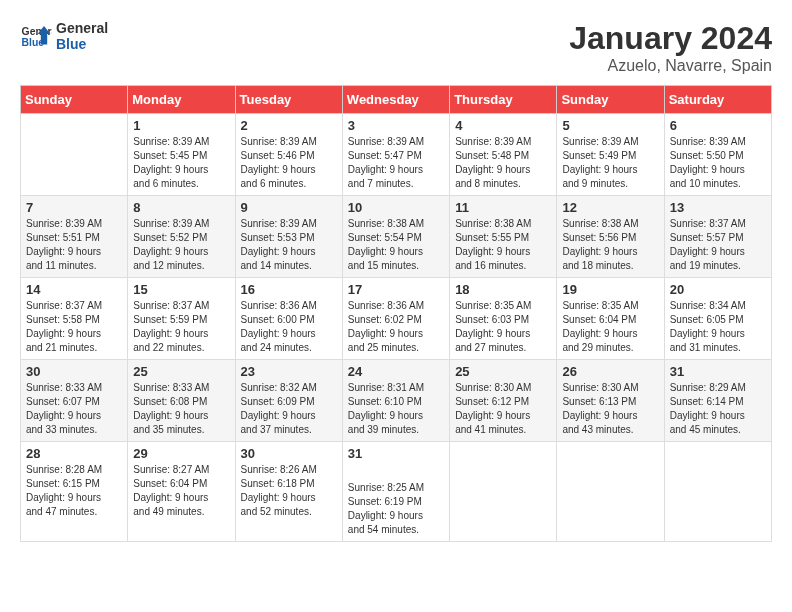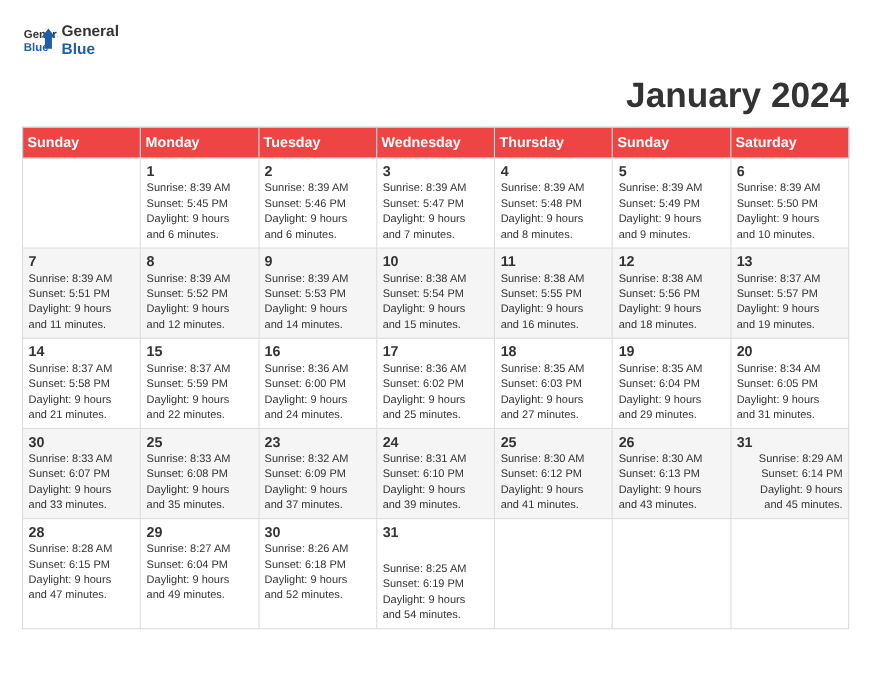"January 2024" .main-title { margin-top: 48px -> none }
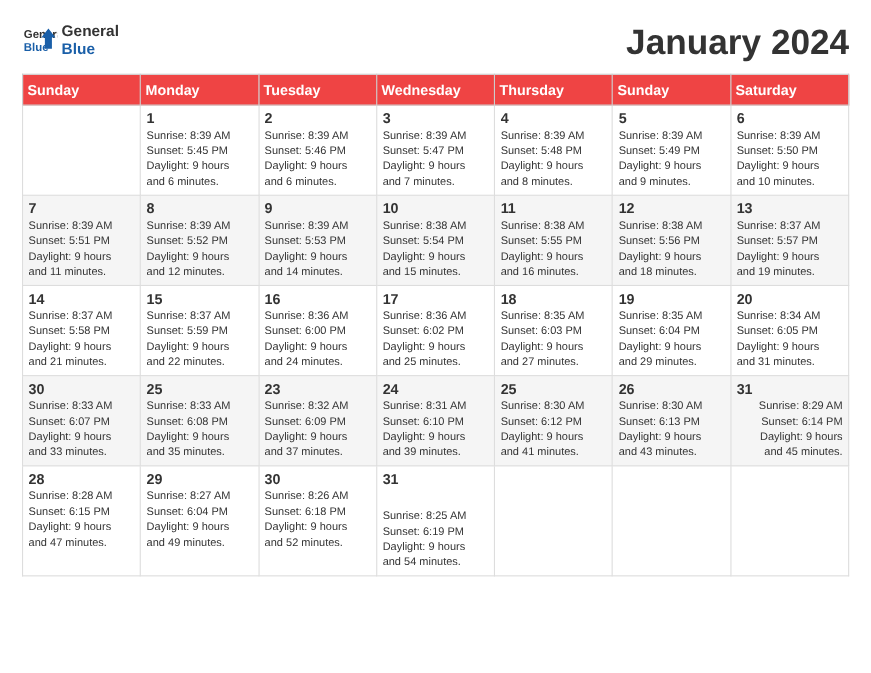"Azuelo, Navarre, Spain" div.subtitle { html: none -> <div>Azuelo, Navarre, Spain</div> }
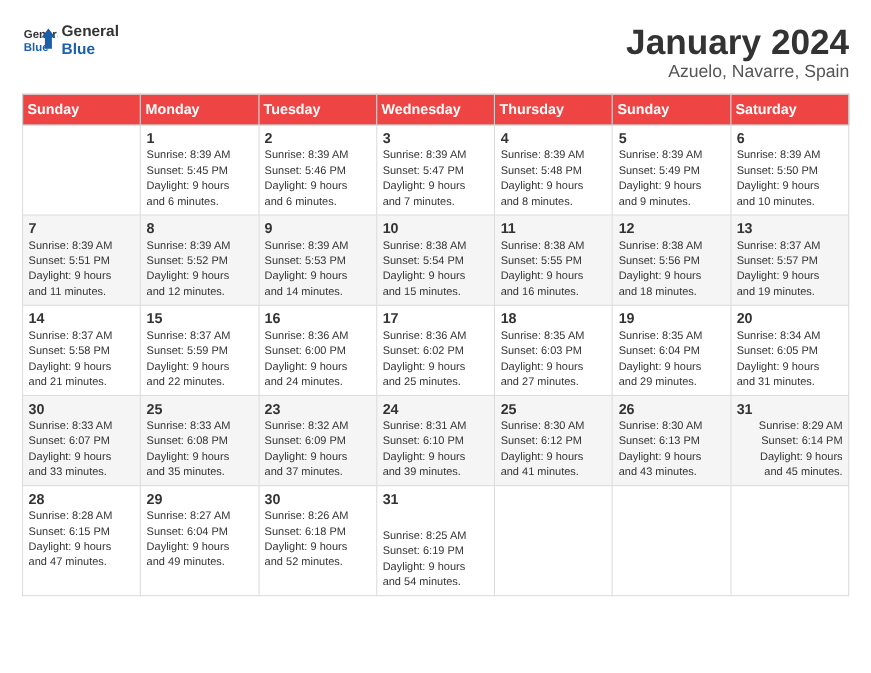"Sunrise: 8:29 AM" div.day-info { text-align: right -> none }
